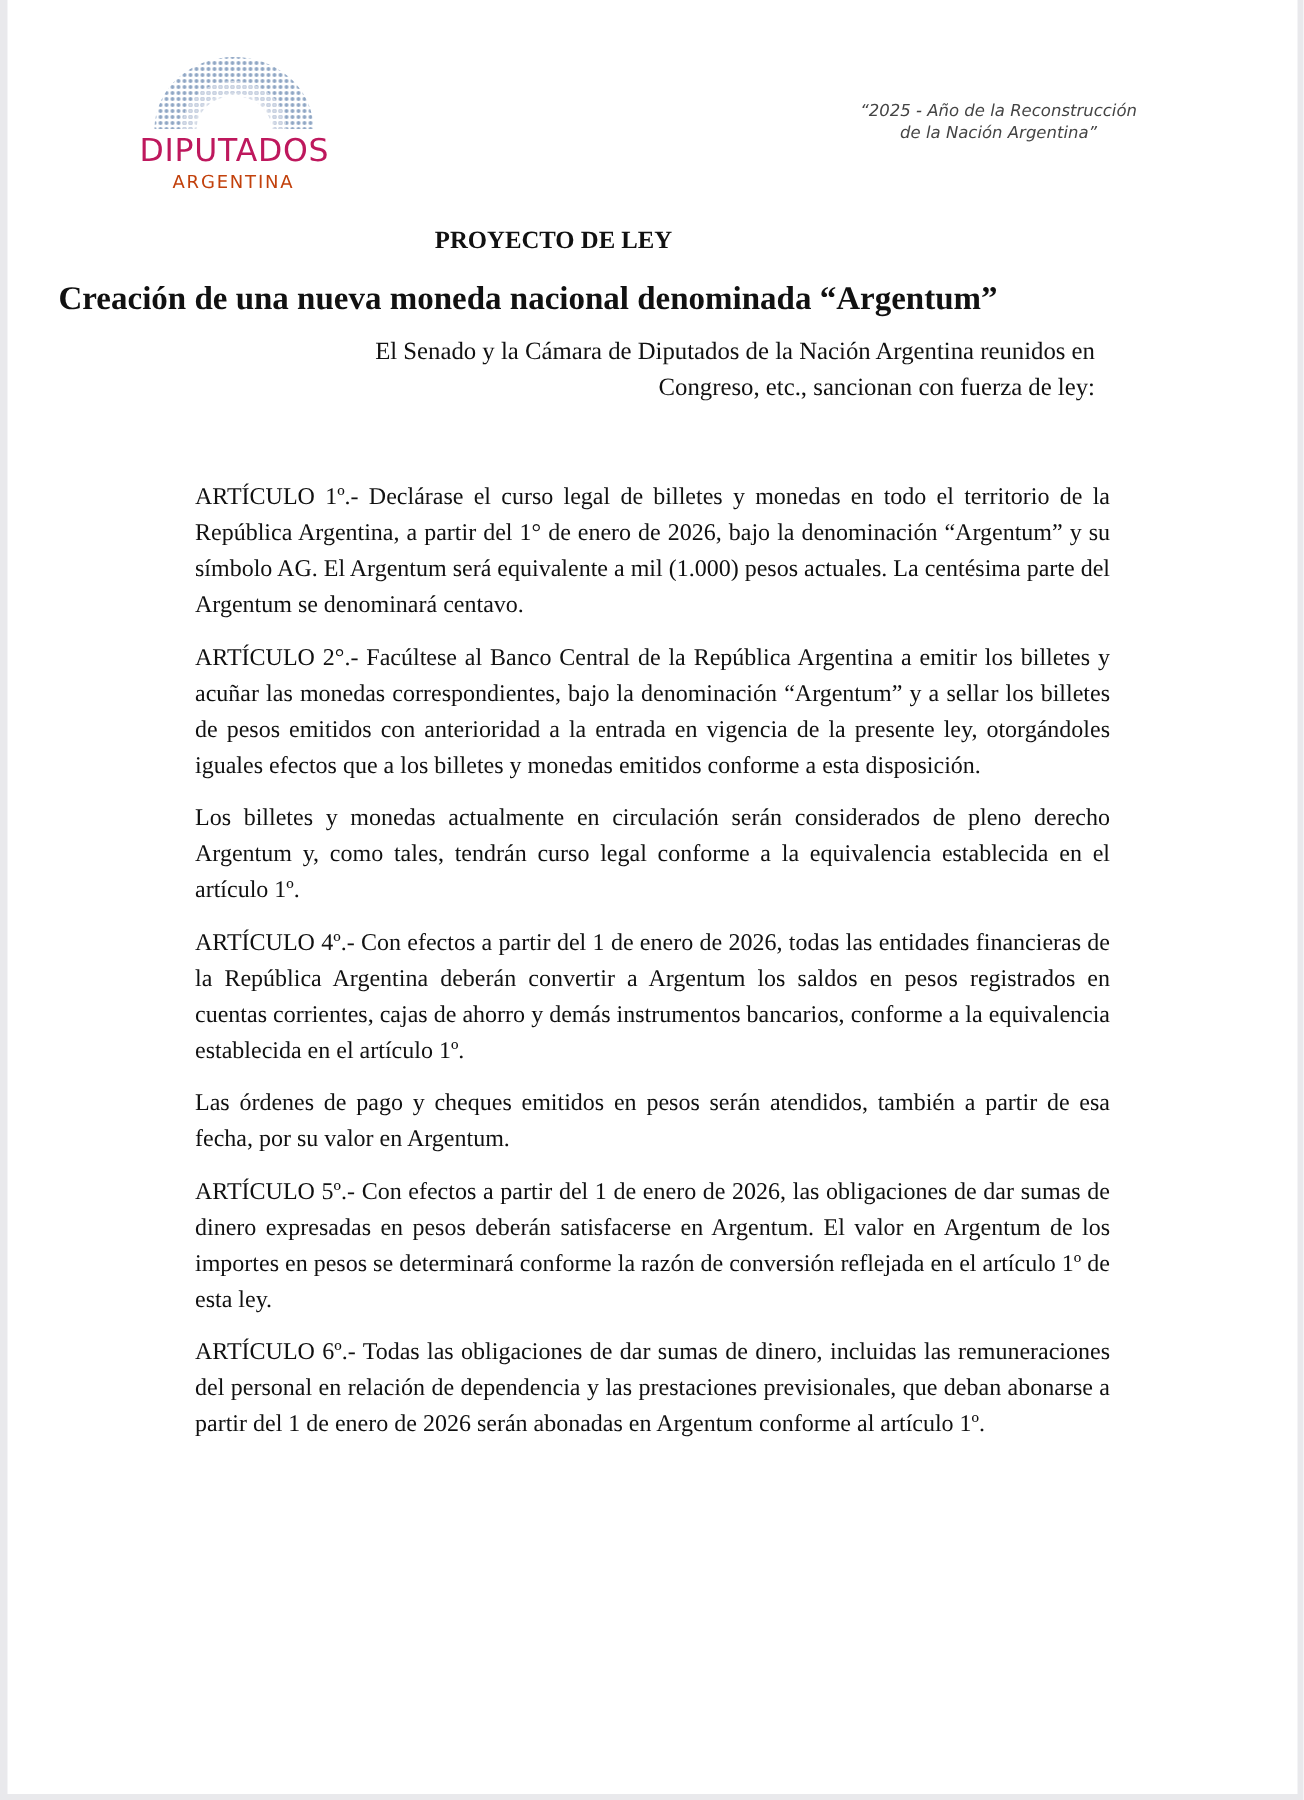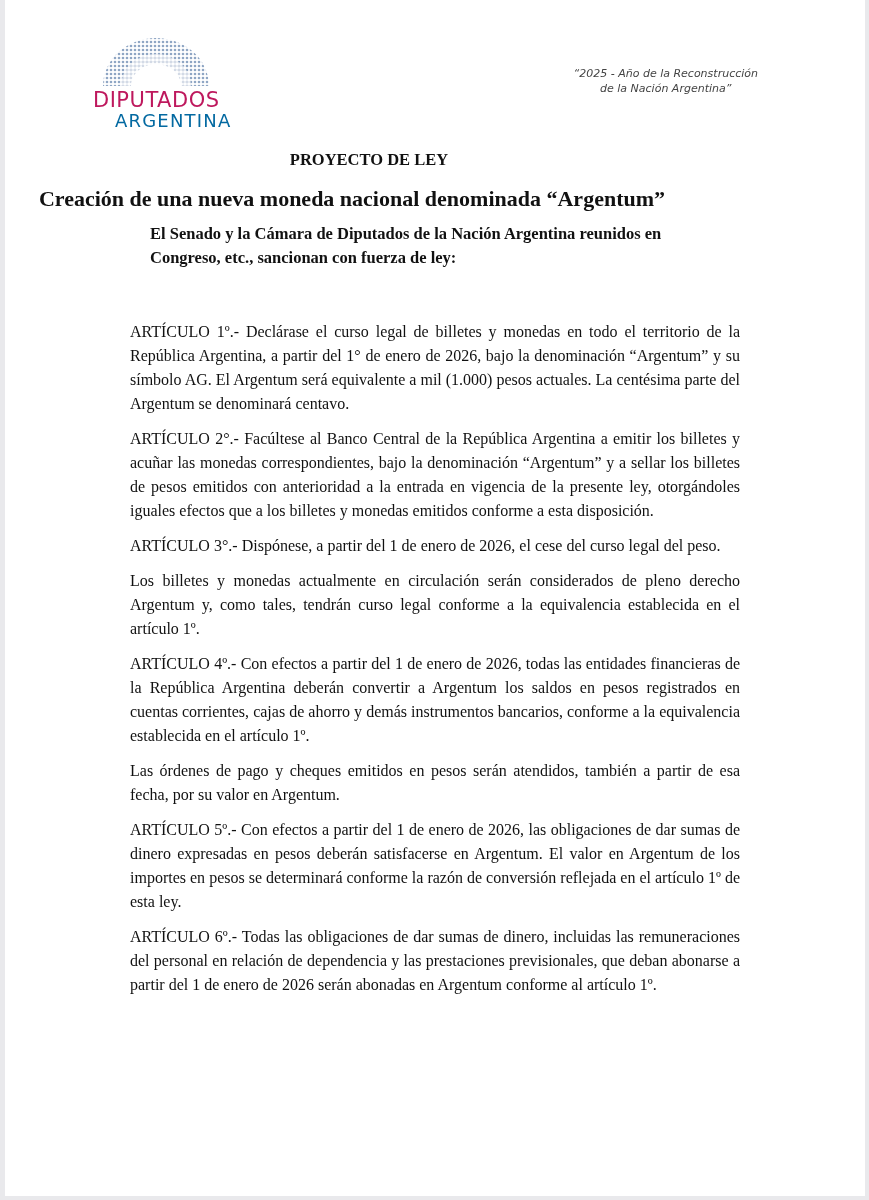"ARGENTINA" .logo-sub { color: #0369a1 -> #c2410c; font-size: 18px -> 12px }
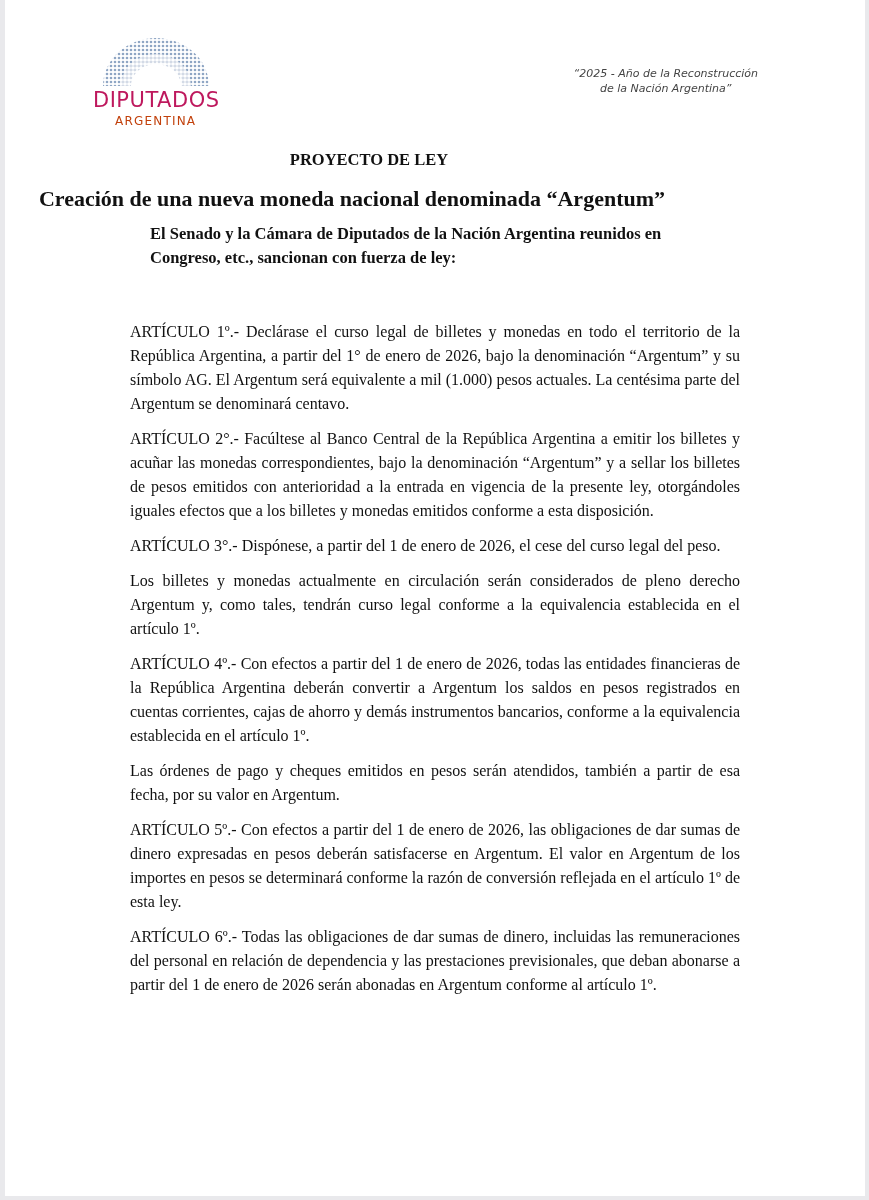"El Senado y la Cámara" .h-enact { font-weight: bold -> normal; text-align: left -> right }
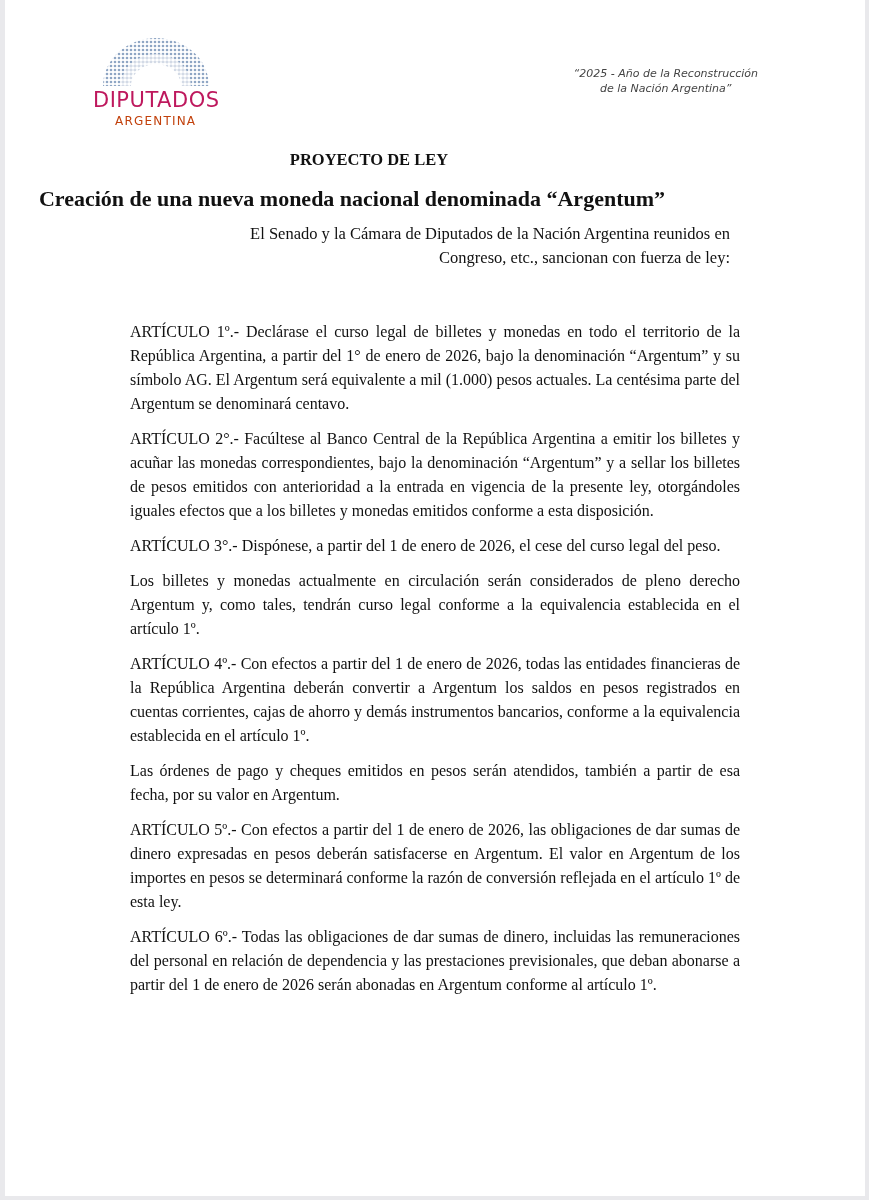"ARTÍCULO 3°.- Dispónese, a partir" p { html: <p>ARTÍCULO 3°.- Dispónese, a partir del 1 de enero de 2026, el cese del curso legal del peso.</p> -> none }
